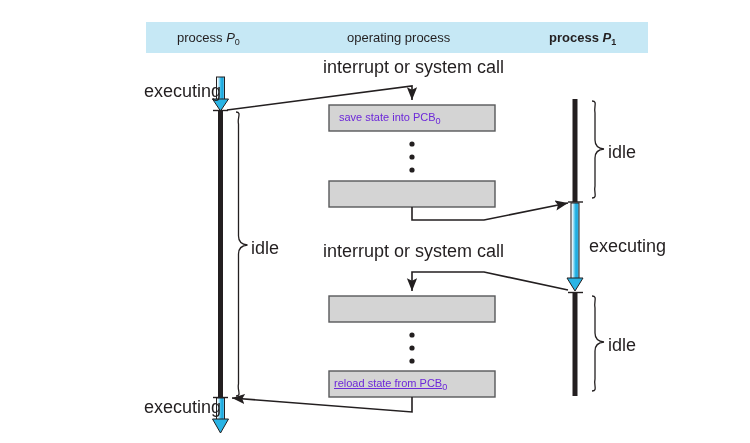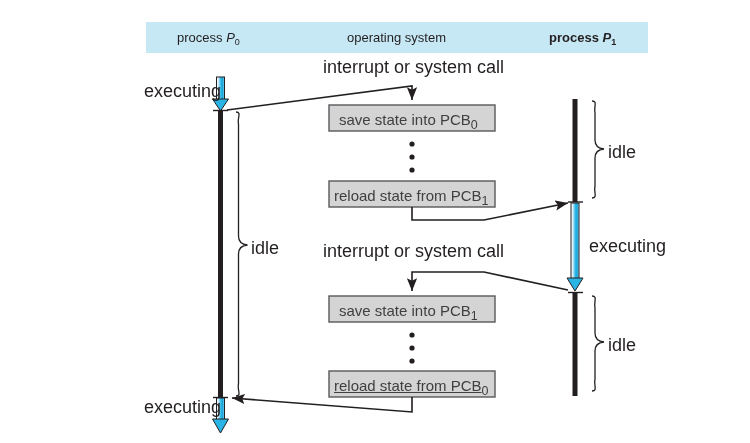"operating system" span { text: system -> process }
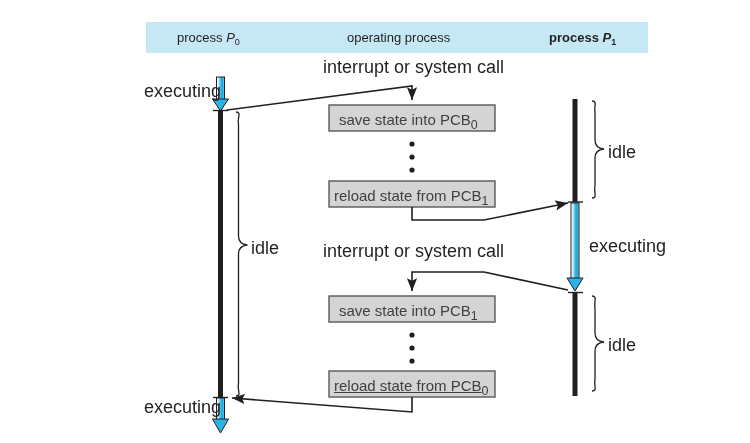"save state into PCB0" .boxtext { color: #404040 -> #6d28d9; font-size: 15px -> 11px }
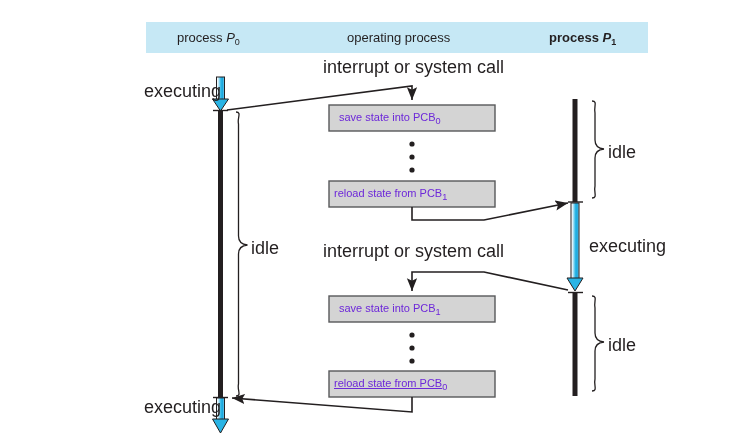"reload state from PCB1" div.boxtext { html: <div> <span>reload state from PCB</span><sub>1</sub> </div> -> none }
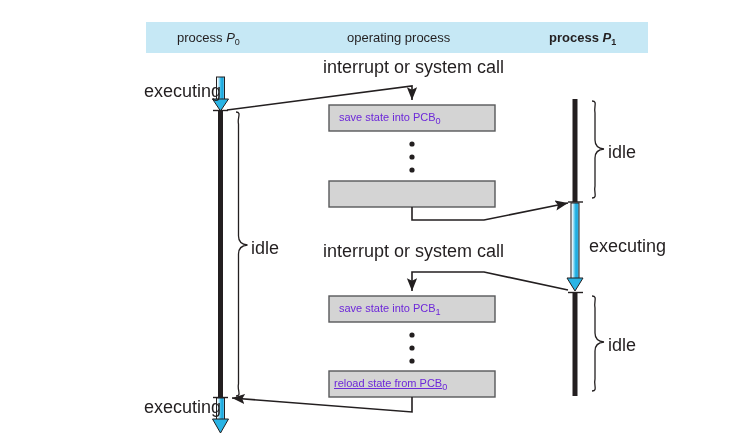"save state into PCB1" div.boxtext { html: <div> <span>save state into PCB</span><sub>1</sub> </div> -> none }
